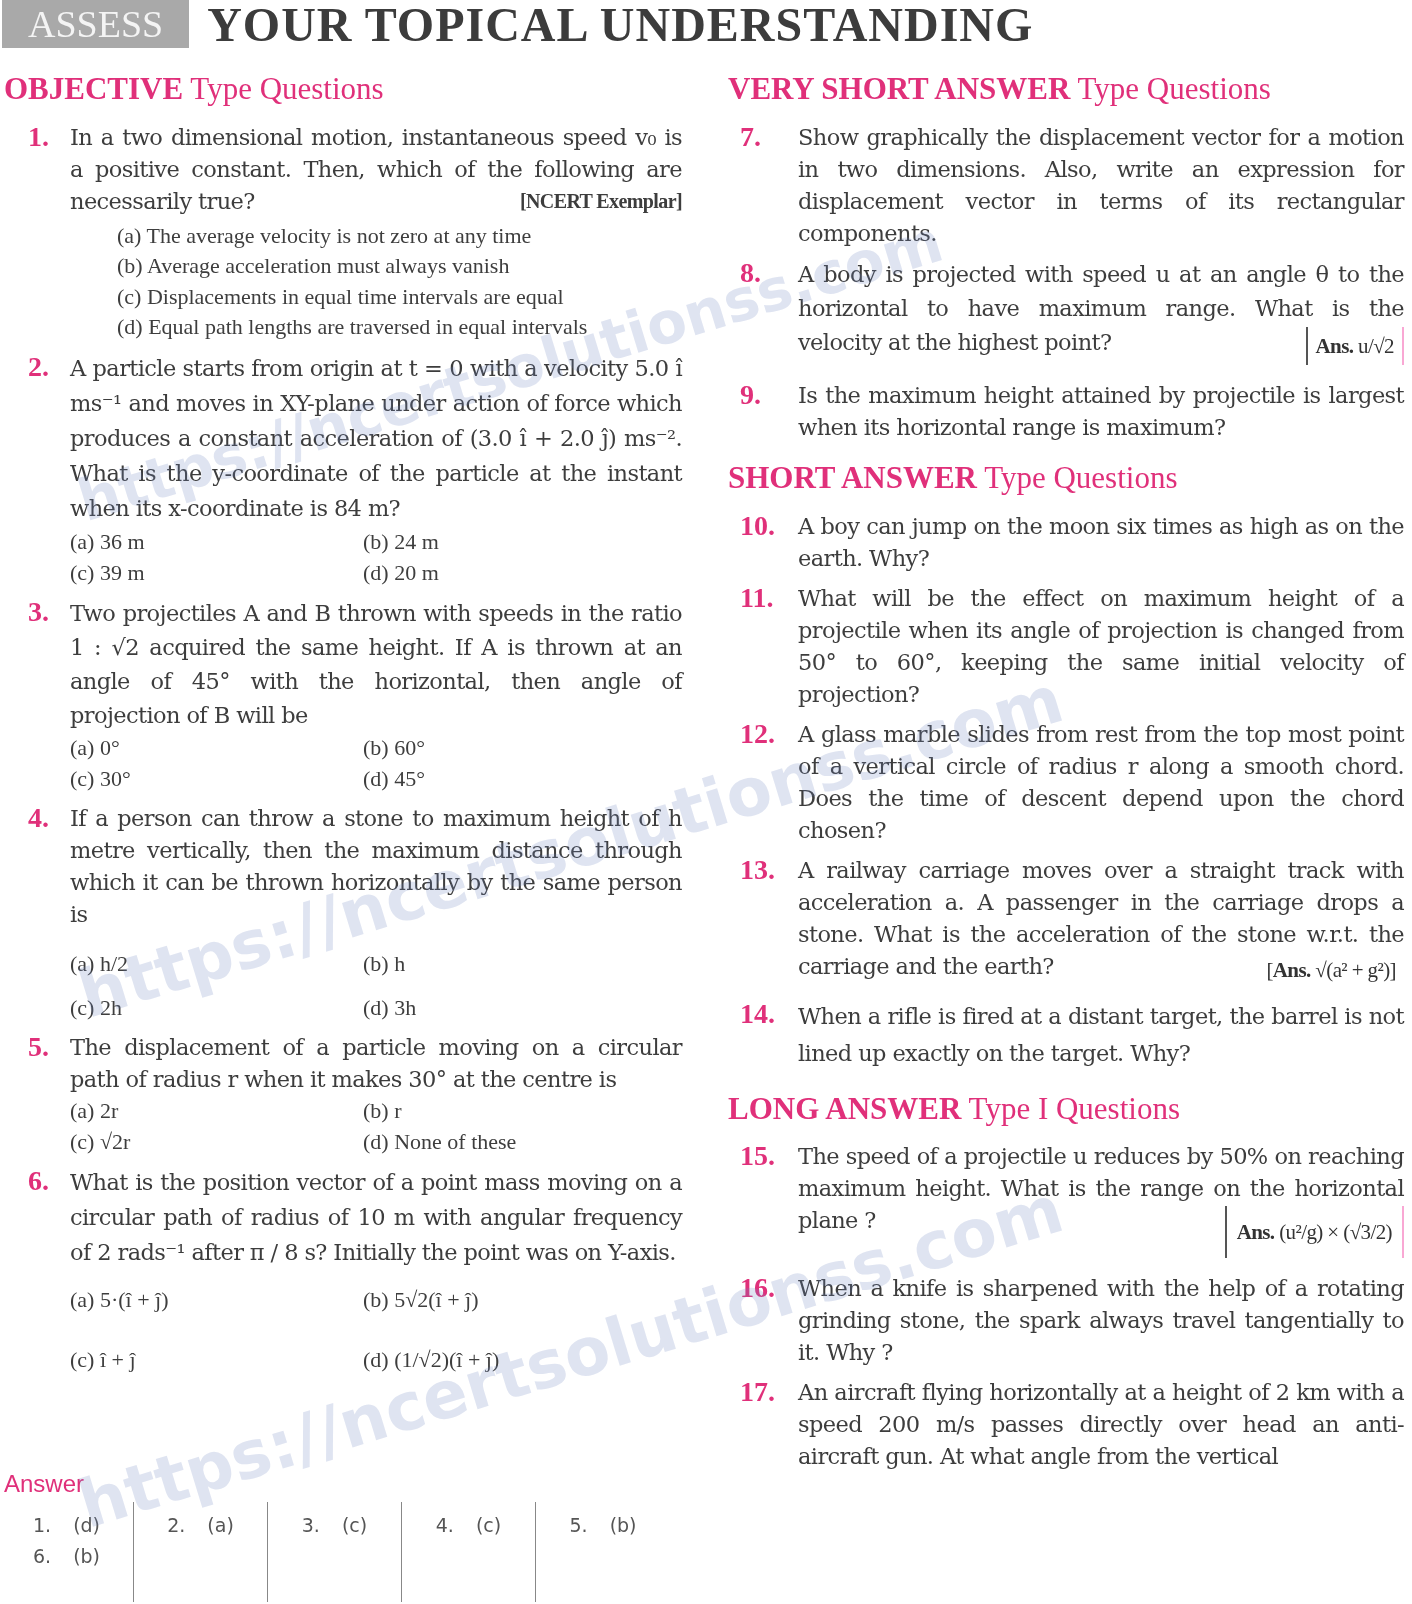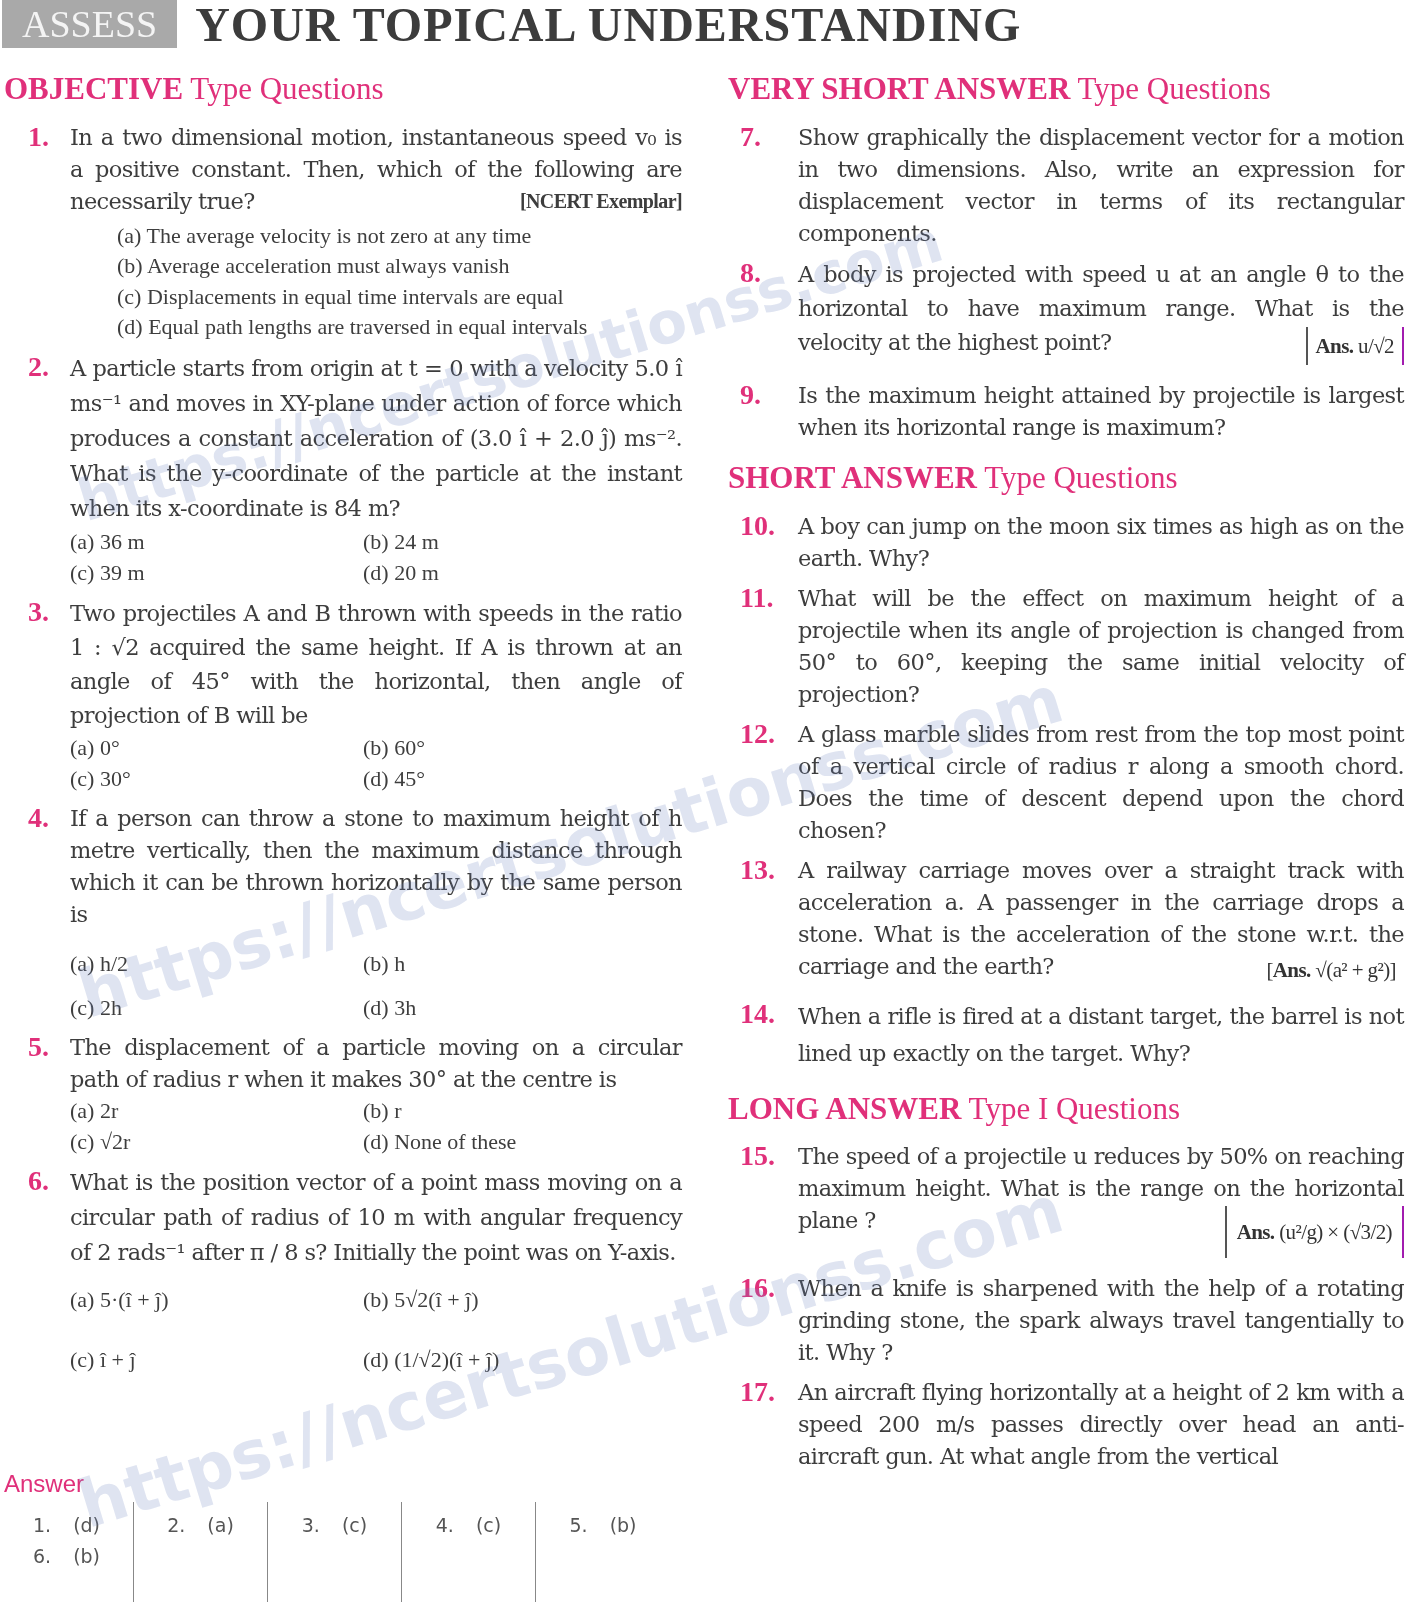"ASSESS" .assess-box { padding: 0 20px -> 0 26px }
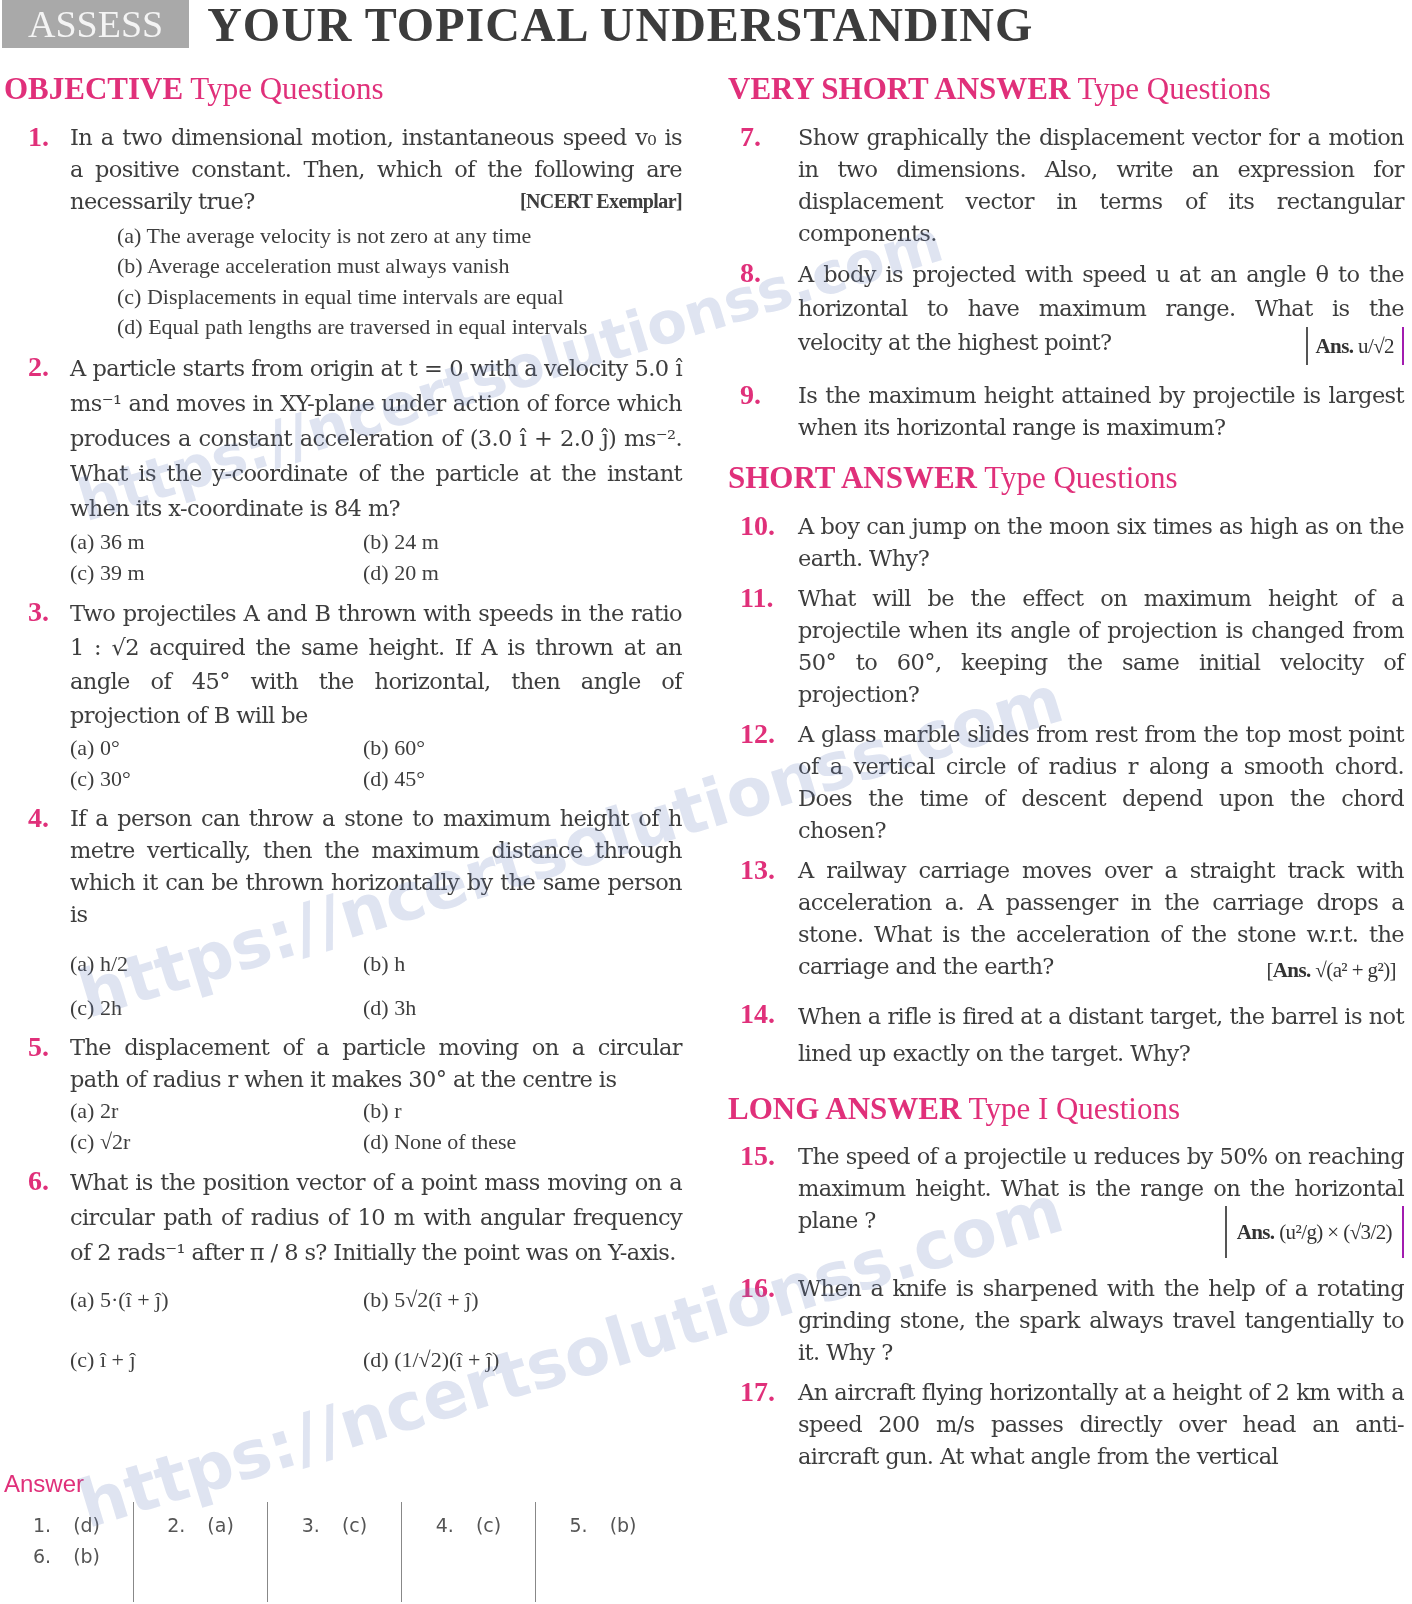"Ans. u/√2" .ans { border-right: 2px solid #a21caf -> 2px solid #f9a8d4 }
